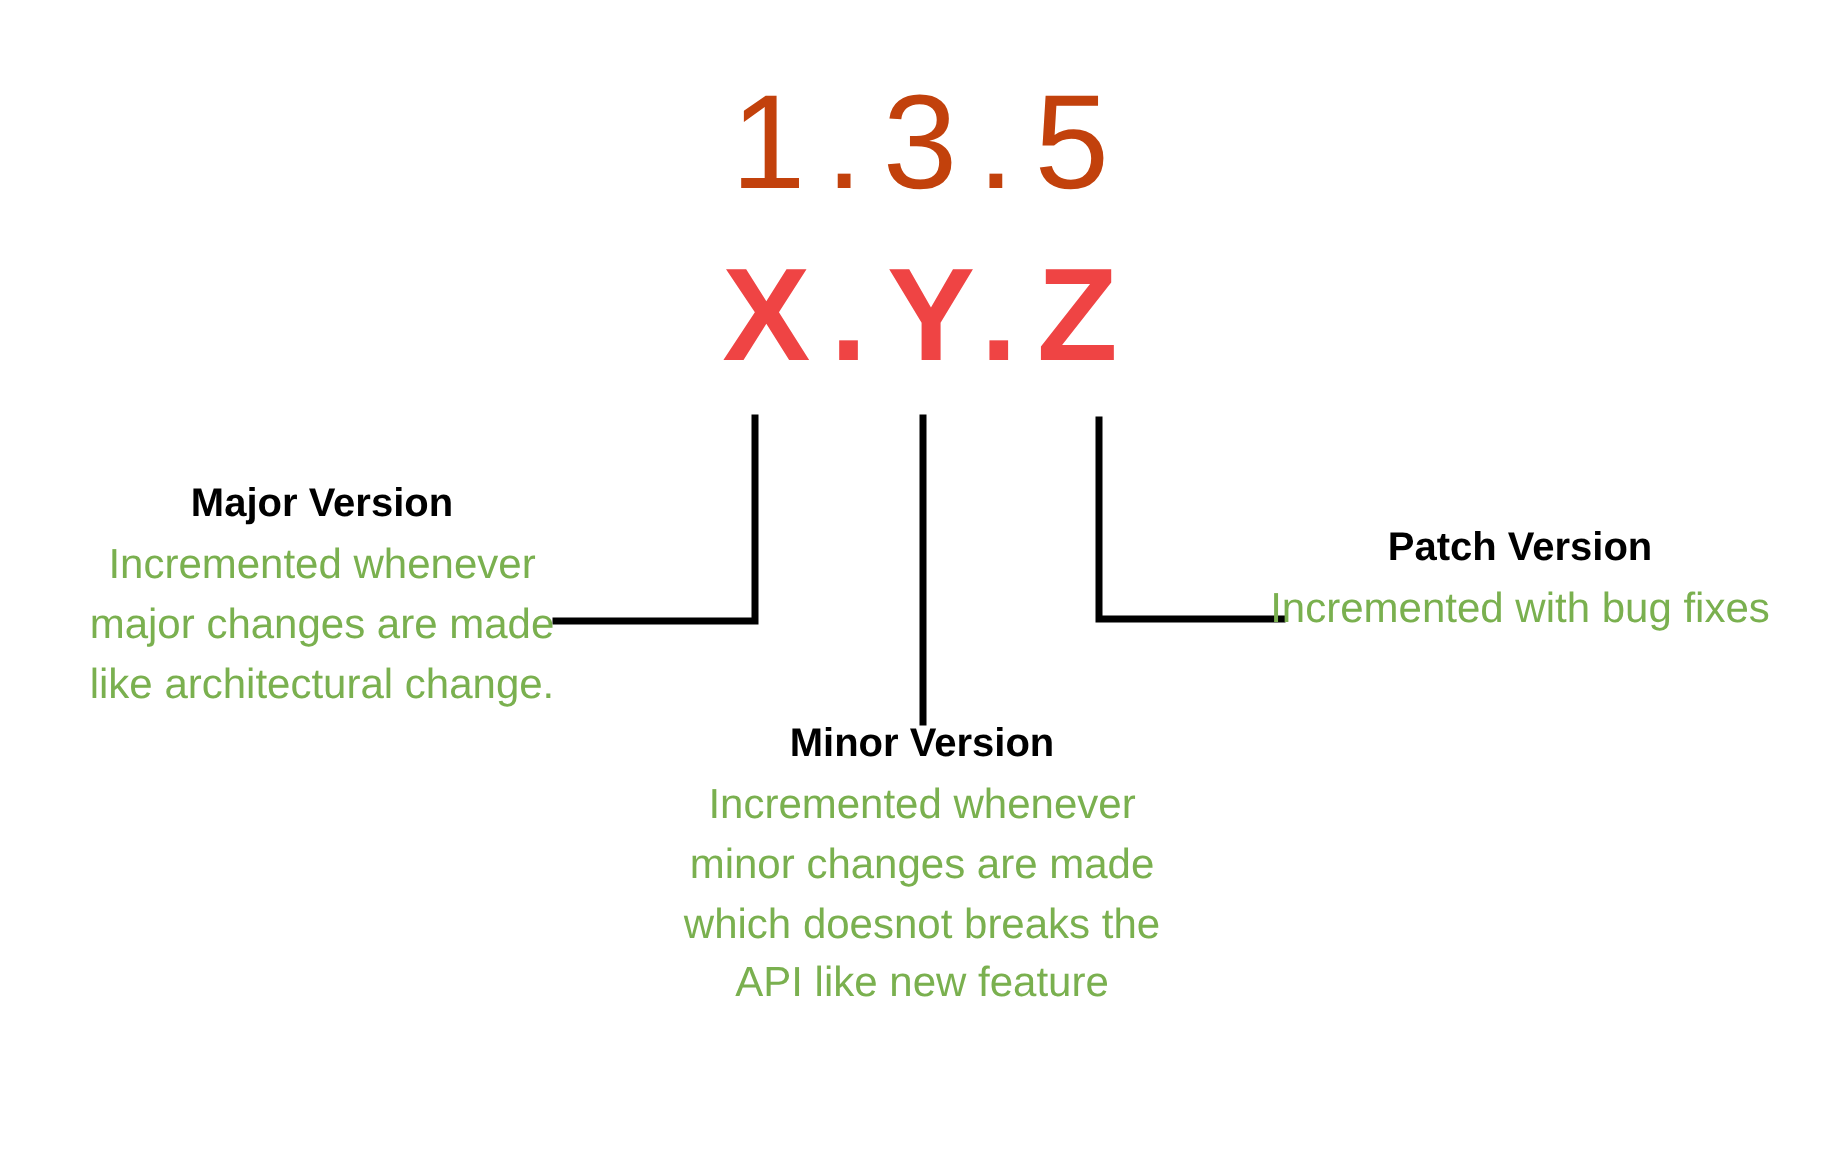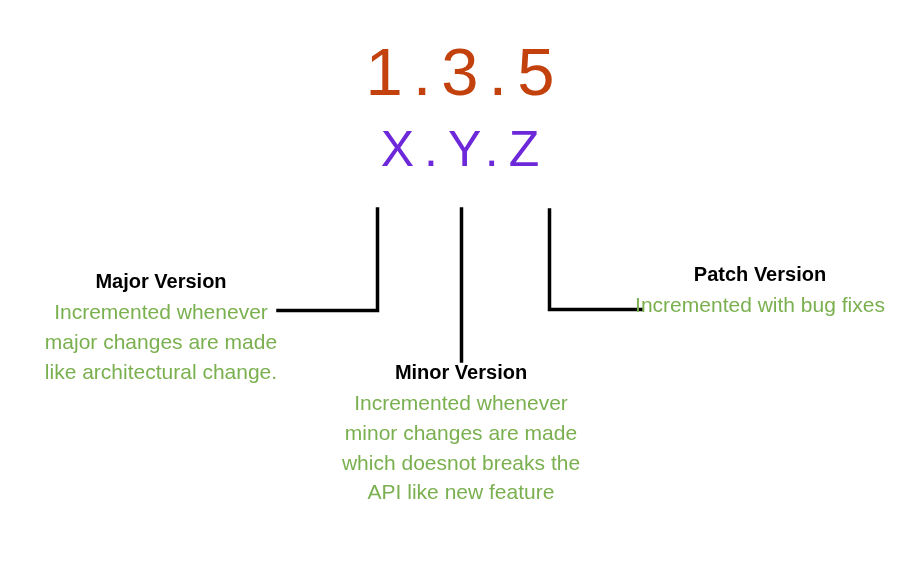"X.Y.Z" #semver-placeholder { color: #6d28d9 -> #ef4444; font-size: 50px -> 66px; font-weight: 400 -> 700 }
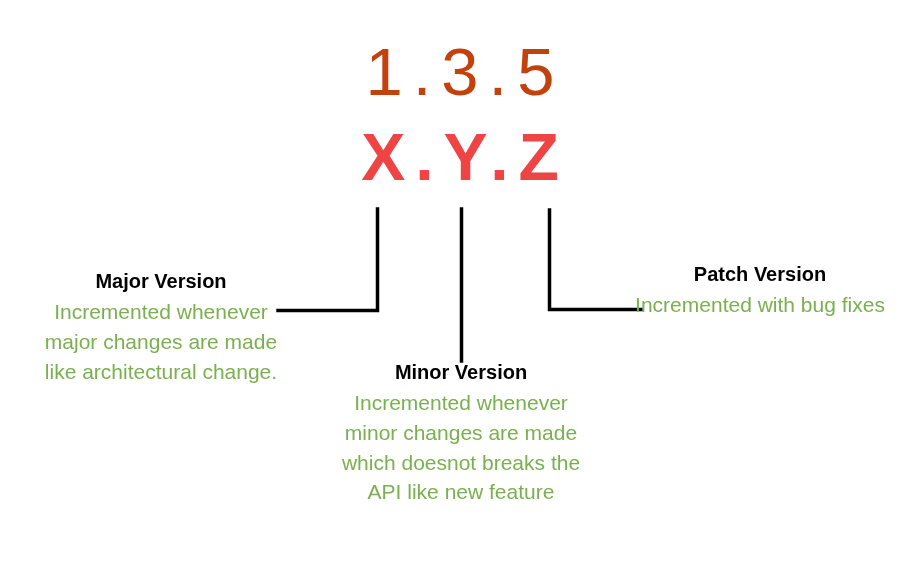"Major Version" #annotation-major { margin-top: 29px -> none }
